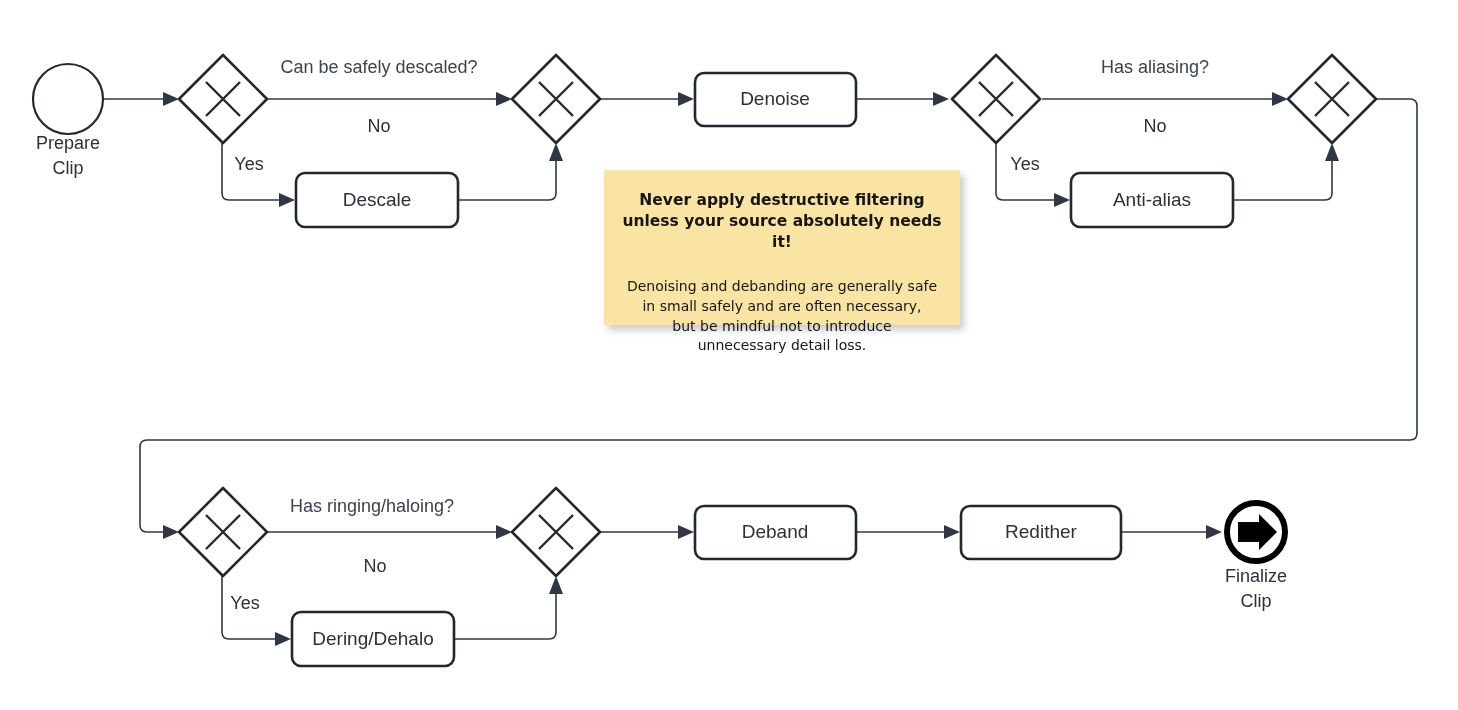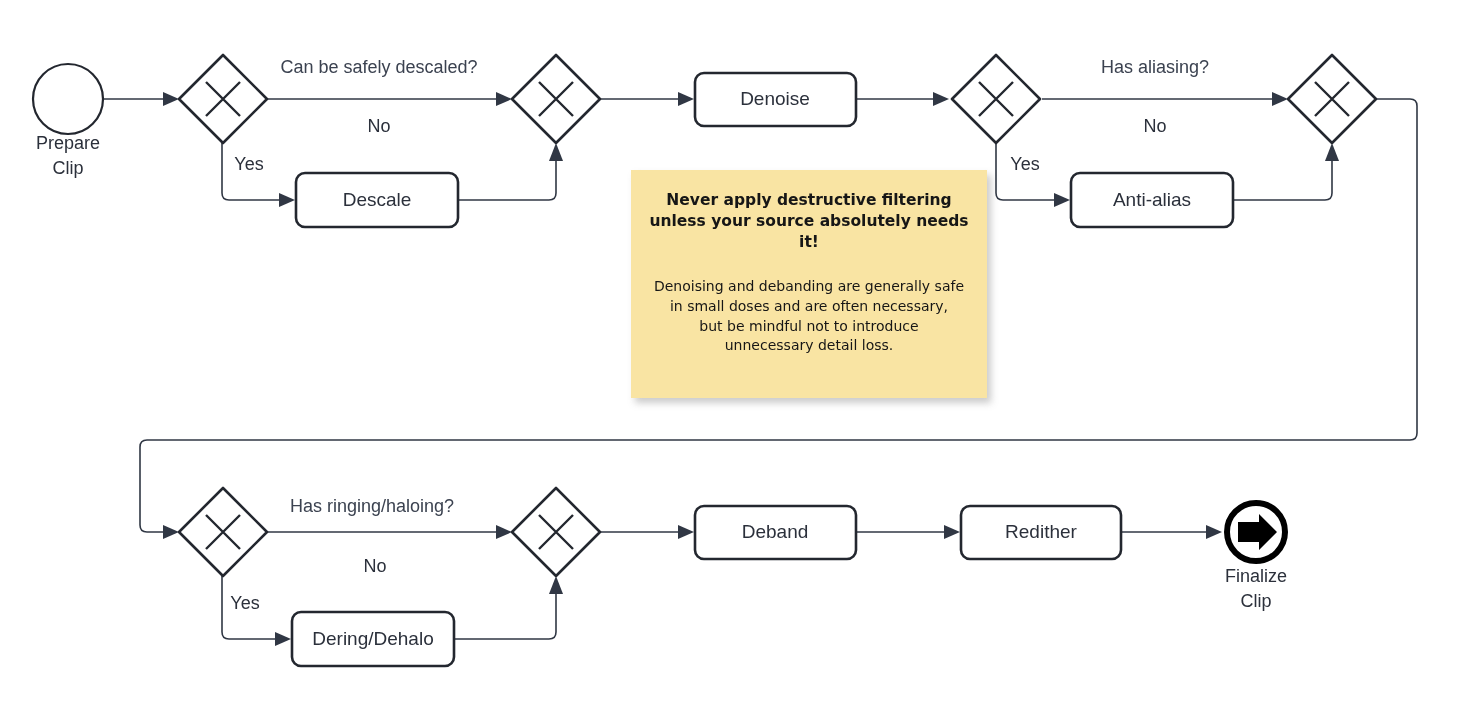"Never apply destructive filtering" #note-box { height: 228px -> 155px; left: 631px -> 604px }
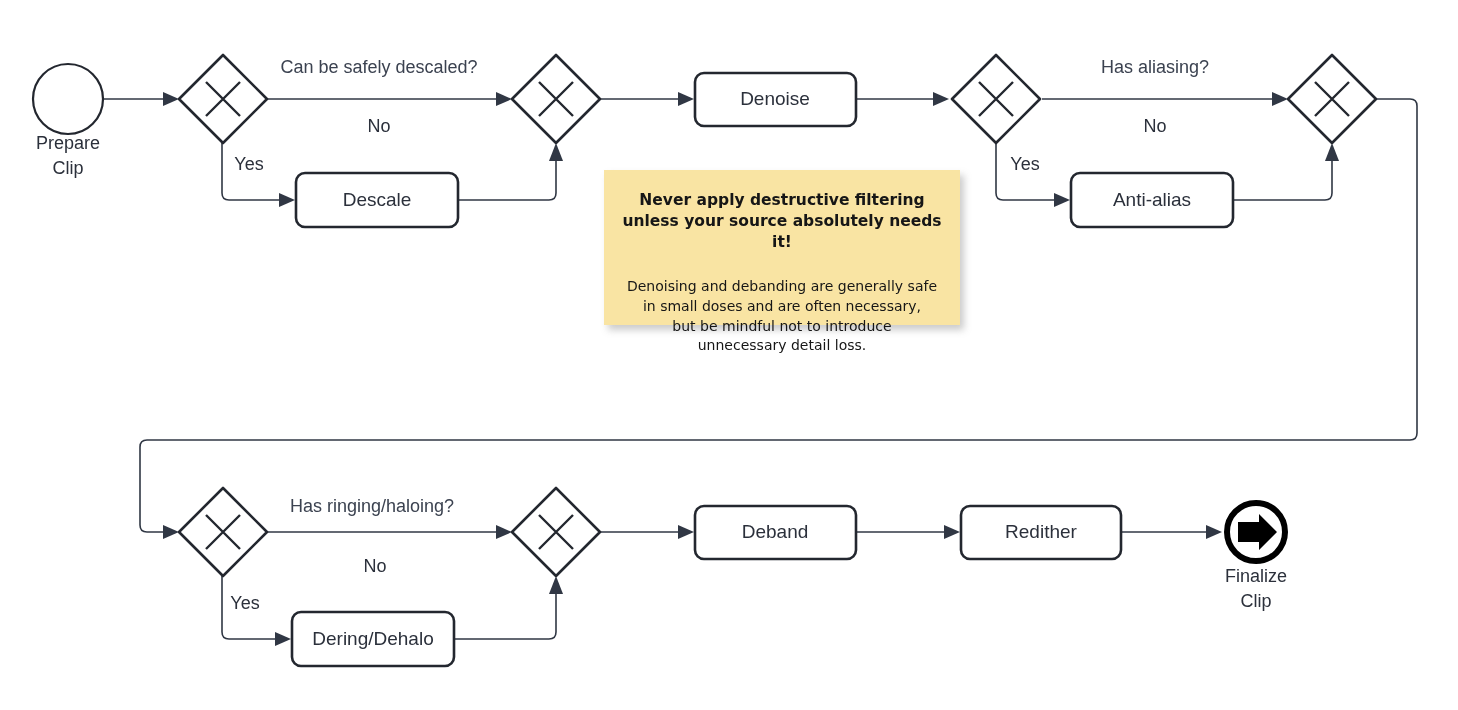"Denoising and debanding are generally" p { text: doses -> safely }
